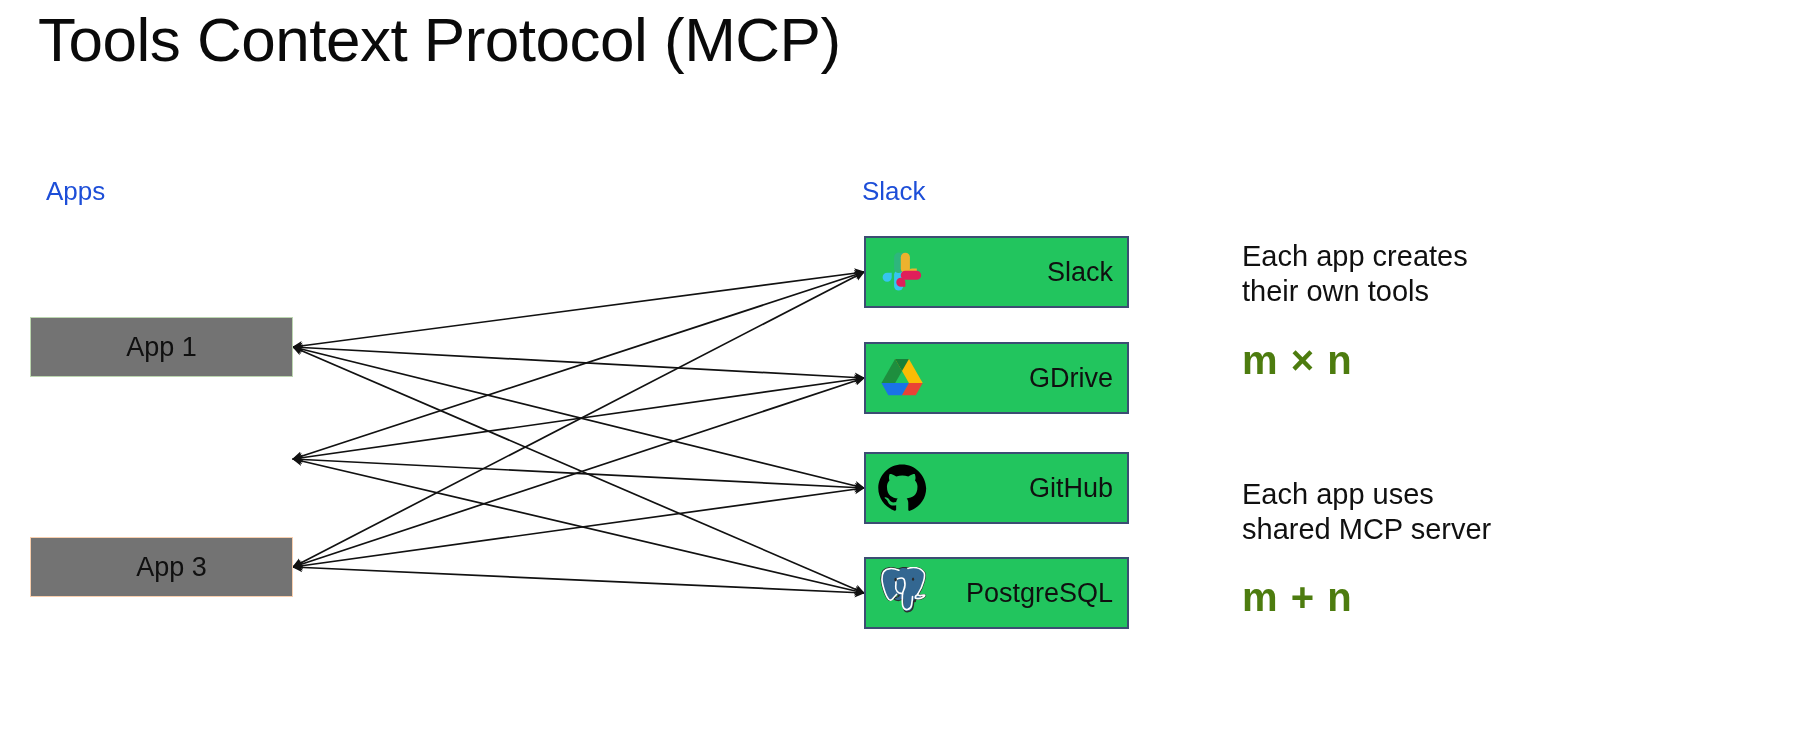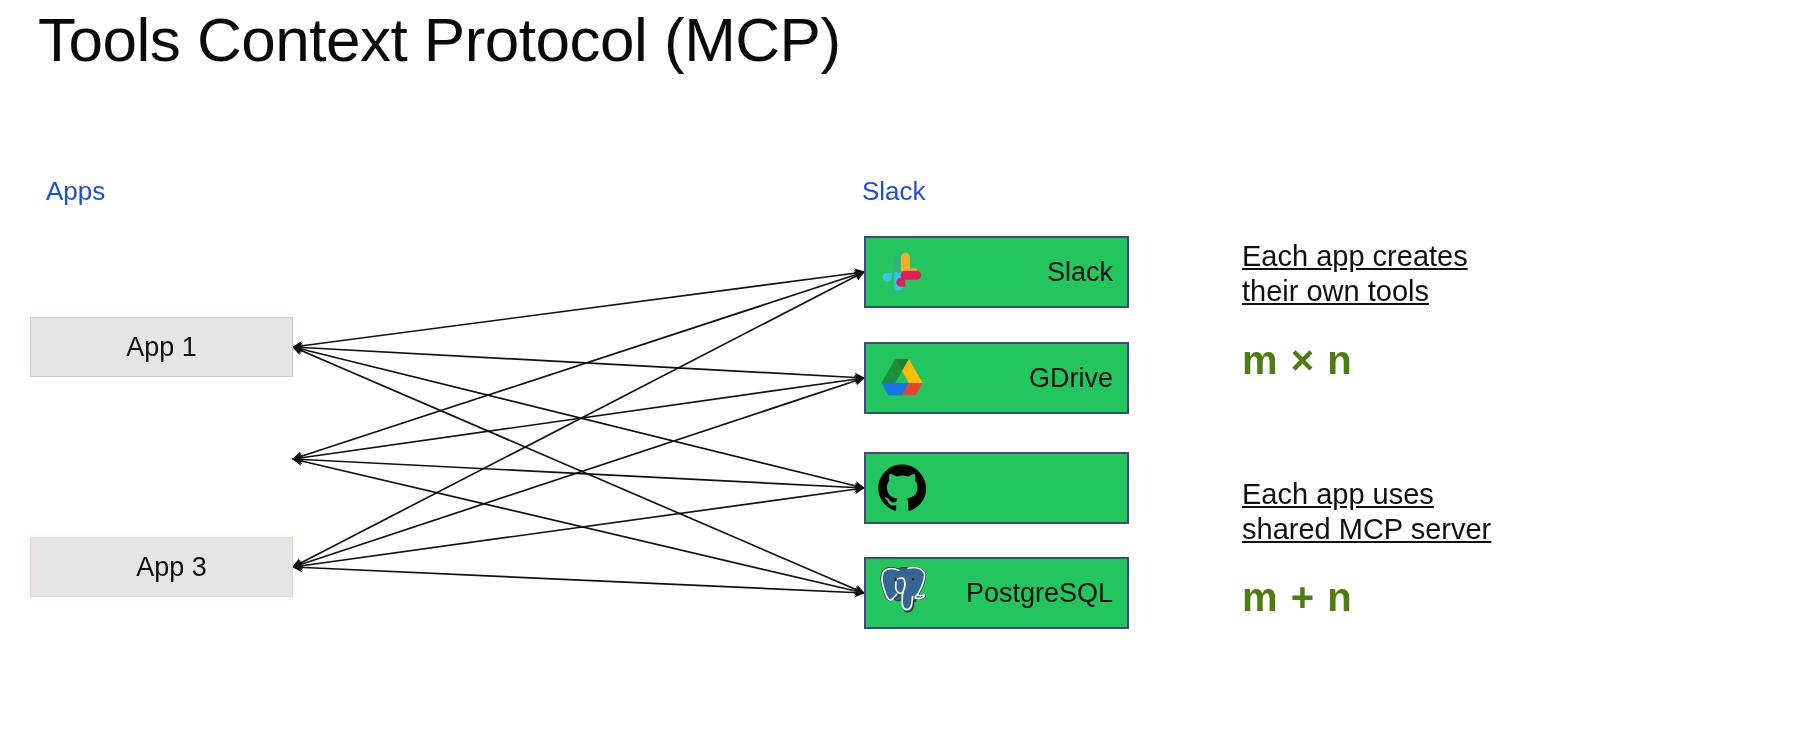"Each app creates" .note { text-decoration: underline -> none }
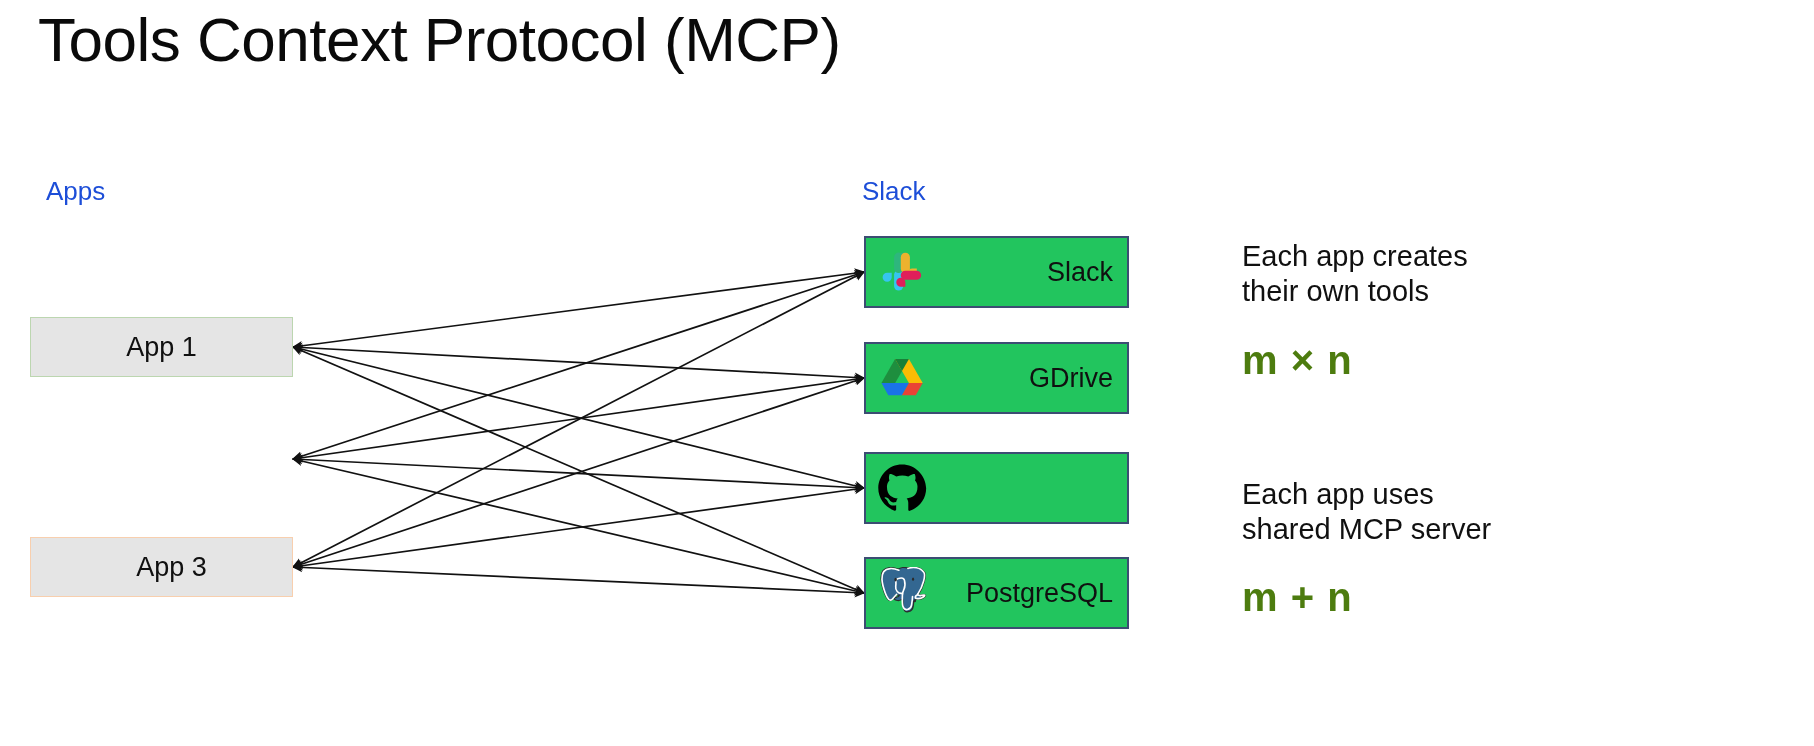"App 1" .app-box { background: #e5e5e5 -> #737373 }
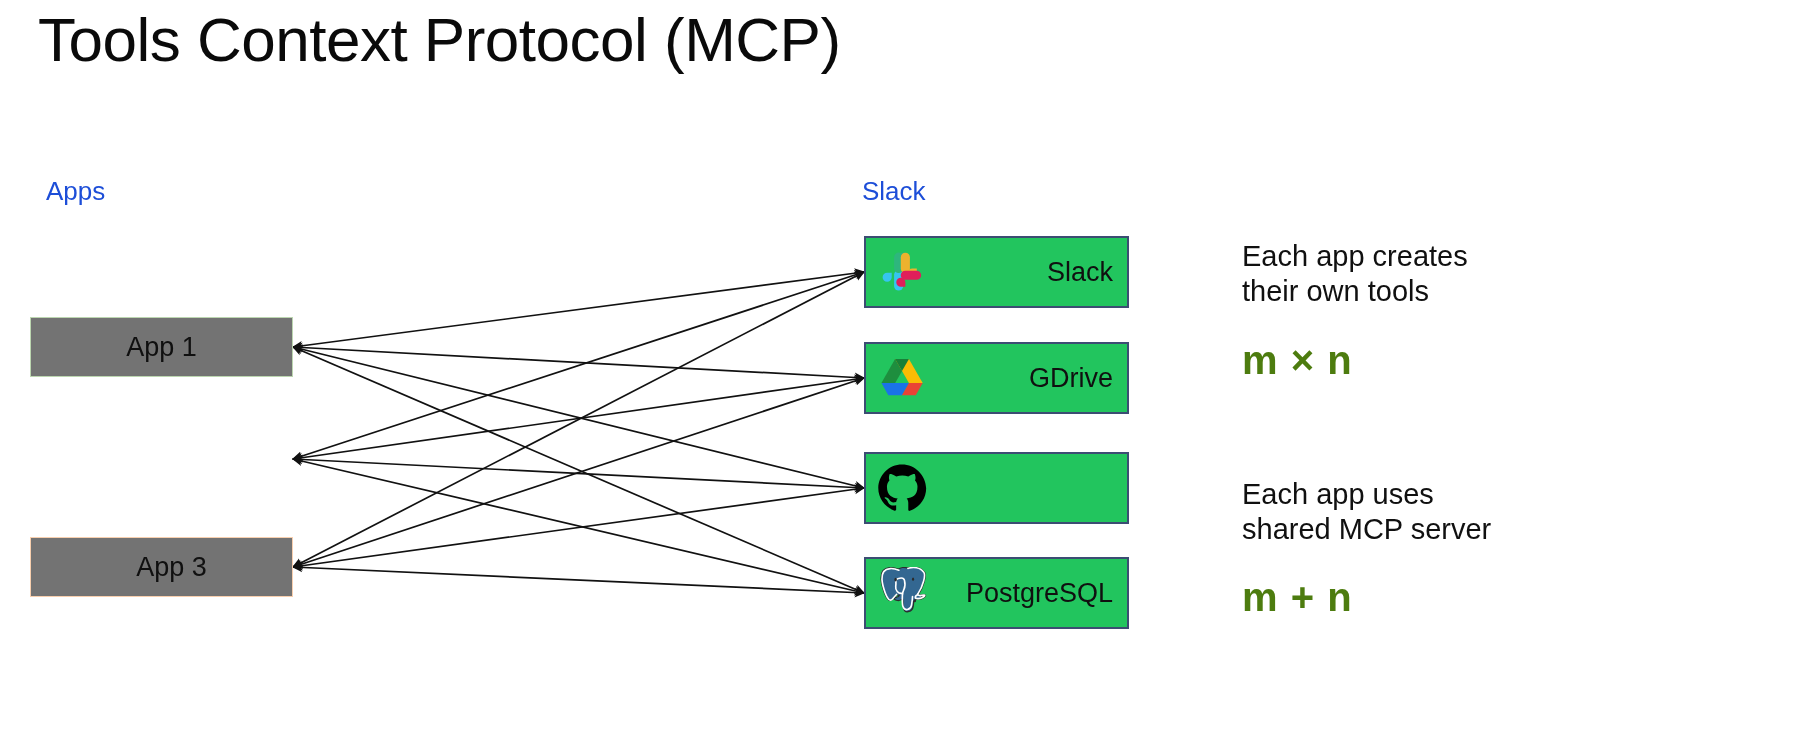"GitHub" span.tool-label { html: none -> <span>GitHub</span> }
